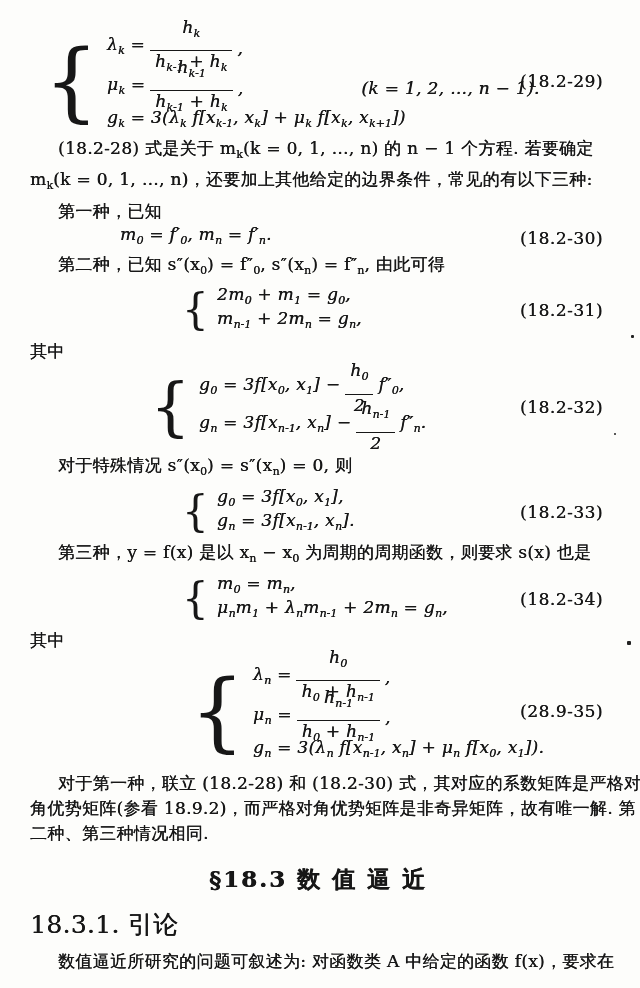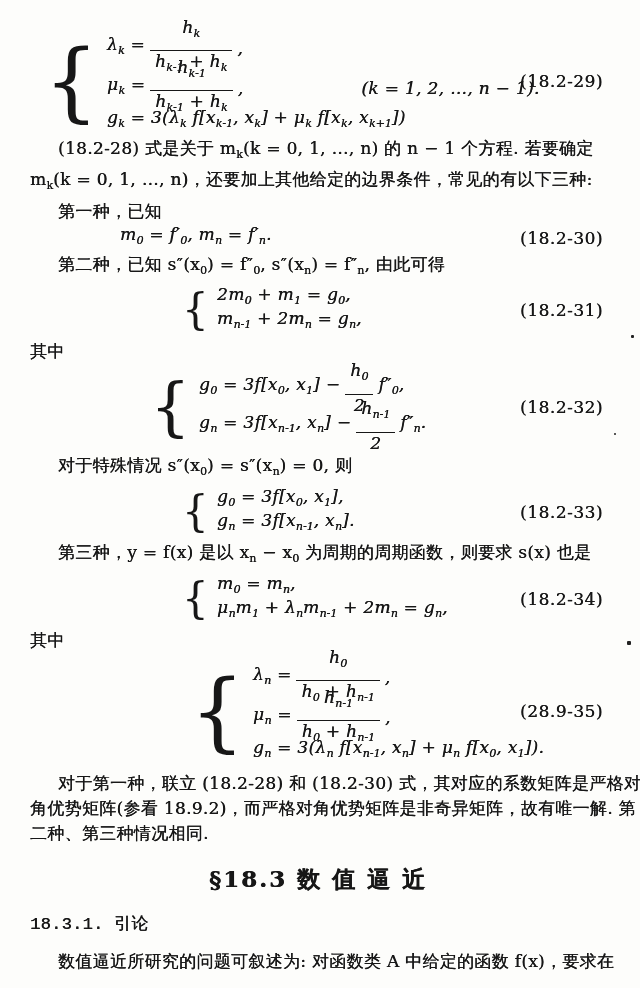"18.3.1. 引论" .subheading { font-family: Liberation Mono, monospace -> none; font-size: 17px -> 25px }
